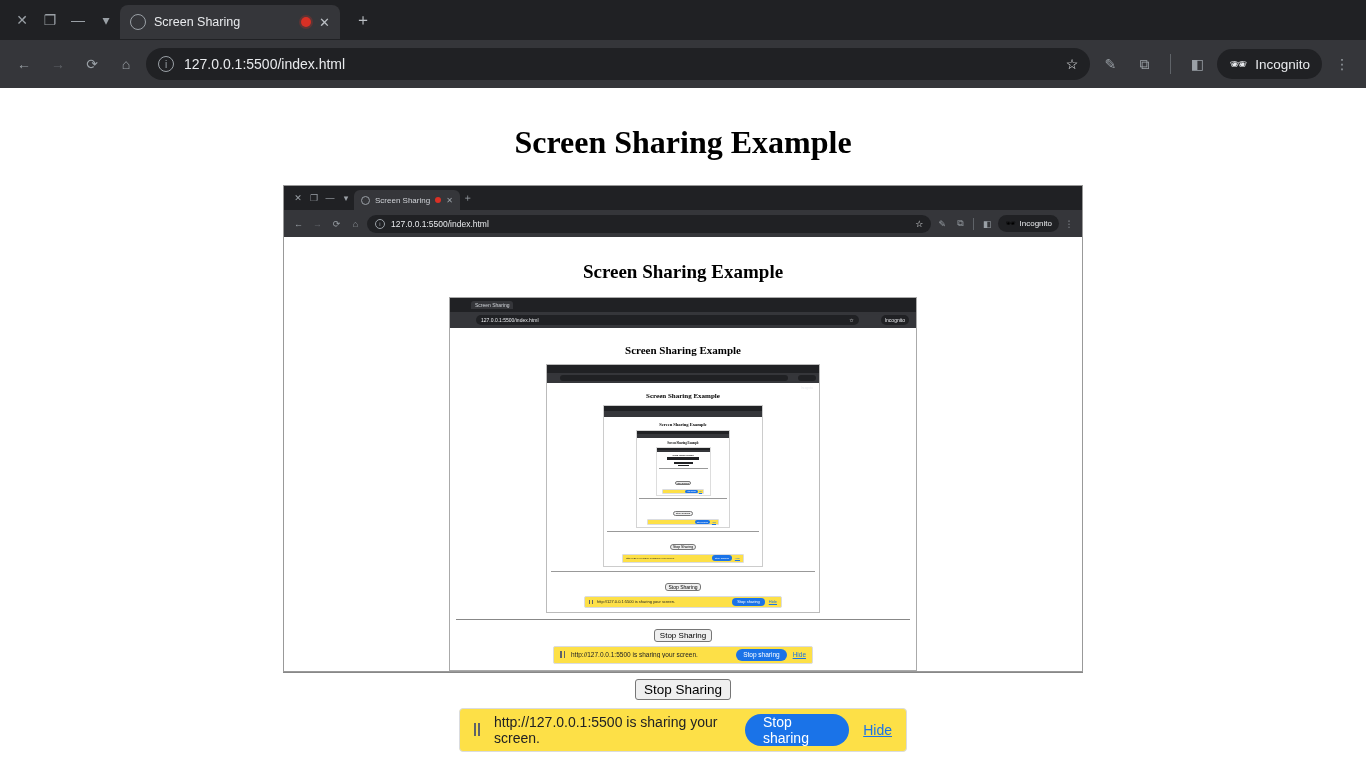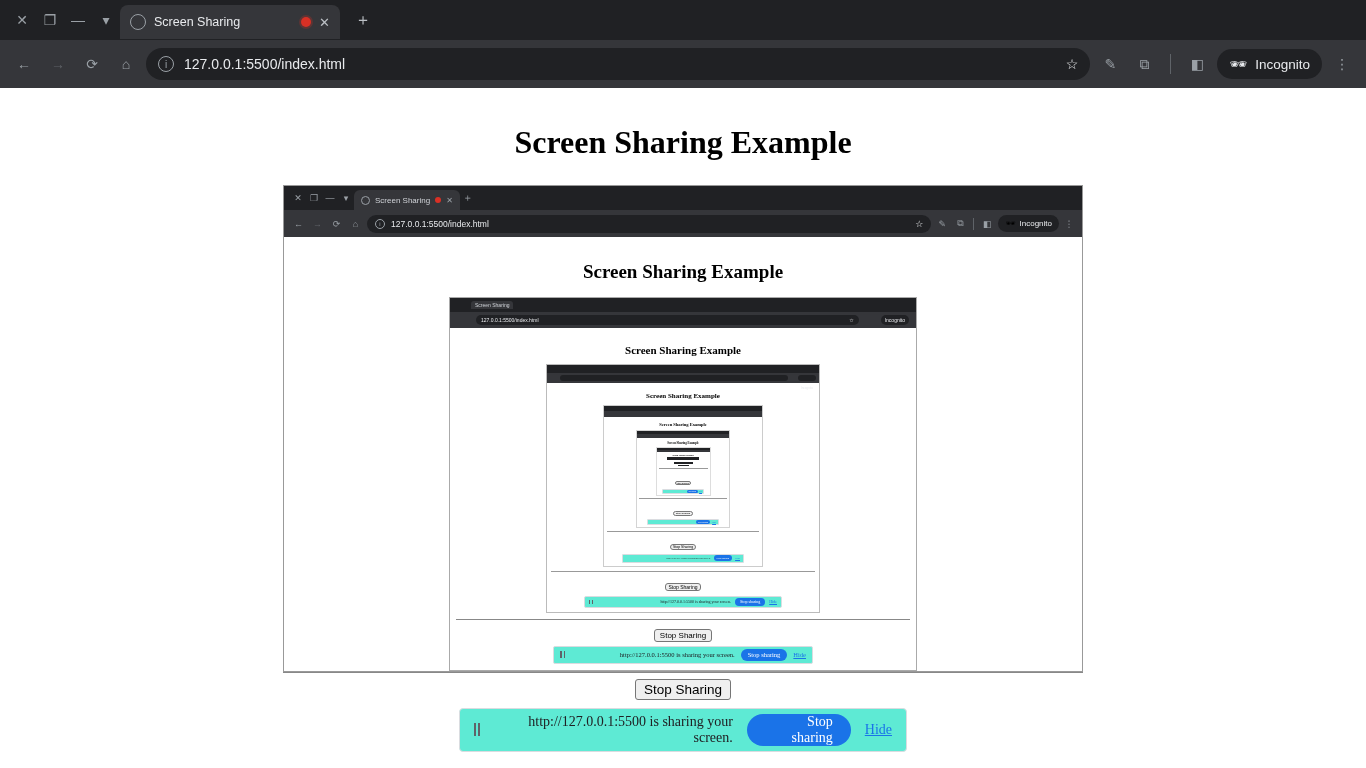"http://127.0.0.1:5500 is sharing your" .share-bar { background: #5eead4 -> #fde047; font-family: Liberation Serif, serif -> Liberation Sans, sans-serif; text-align: right -> none }
